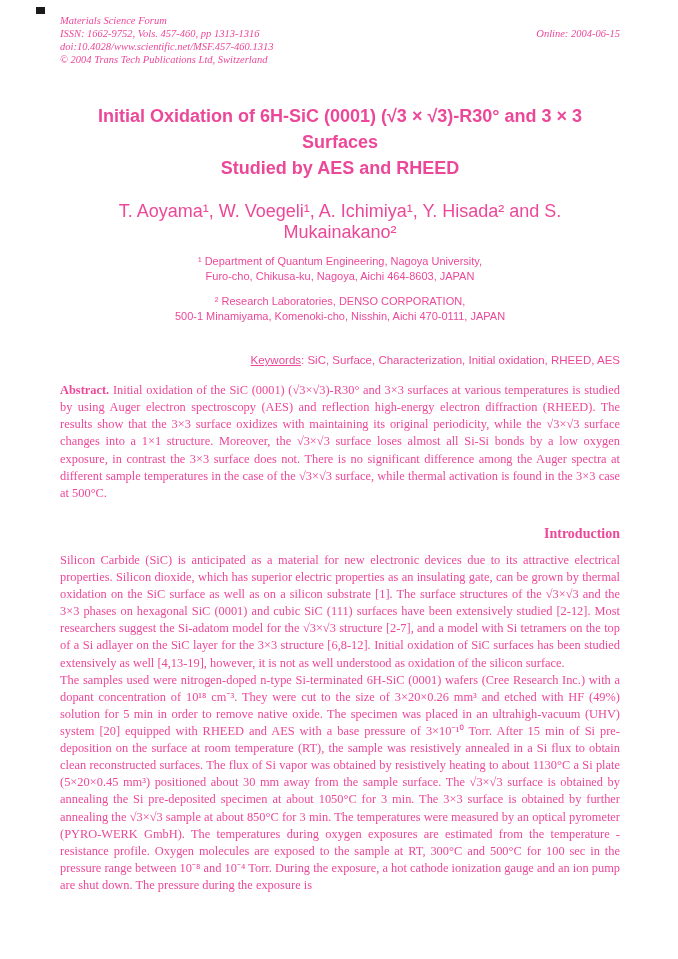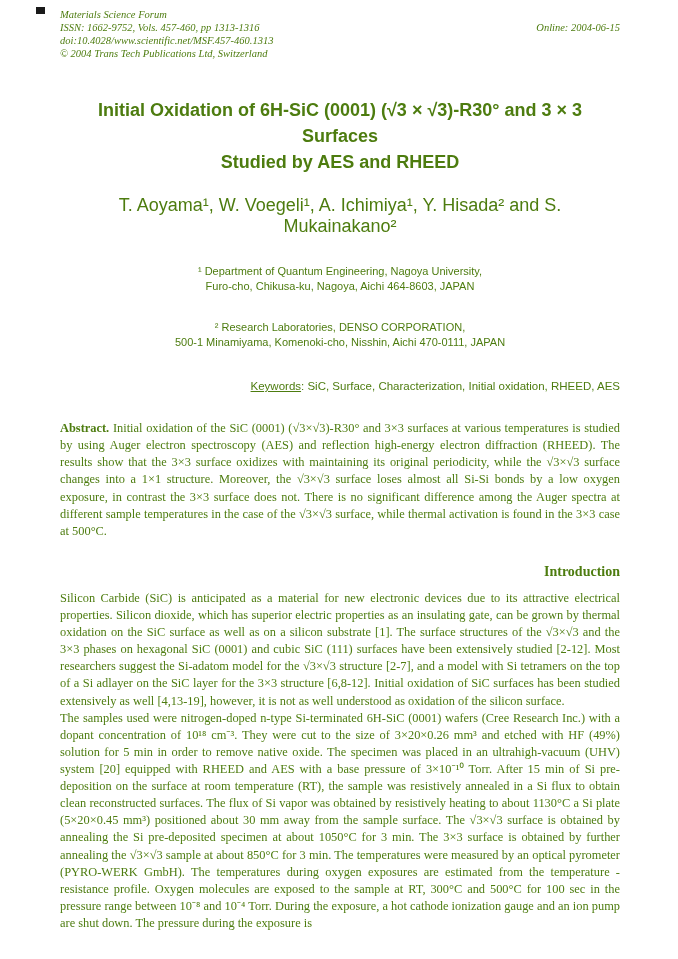"Materials Science Forum" .page { color: #4d7c0f -> #ec4899; padding: 8px 58px 20px 60px -> 14px 58px 20px 60px }
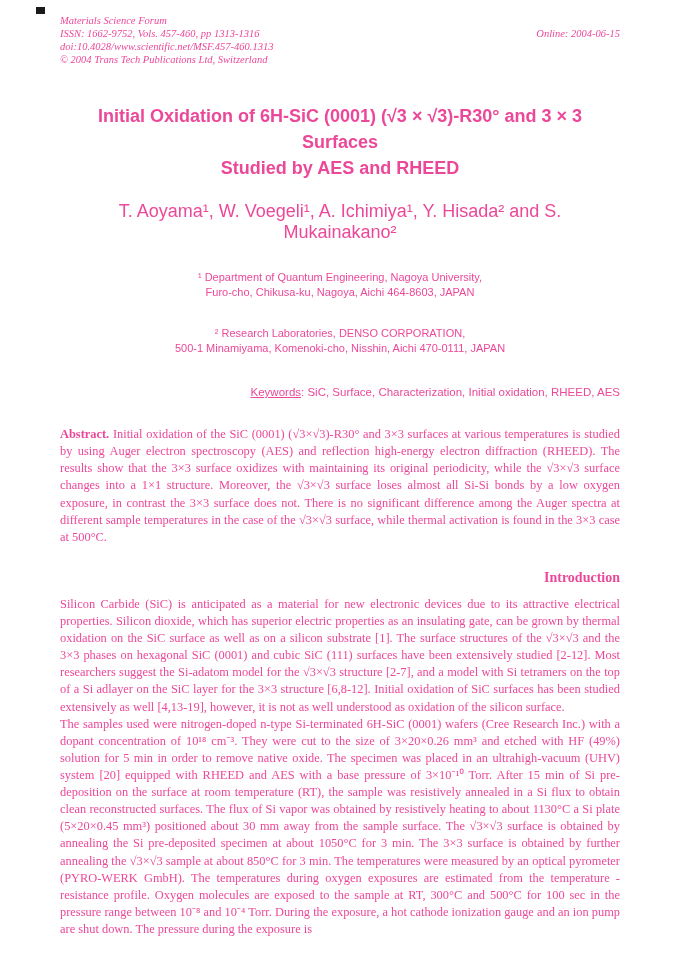"¹ Department of Quantum Engineering," .affil { margin-top: 27px -> 11px }
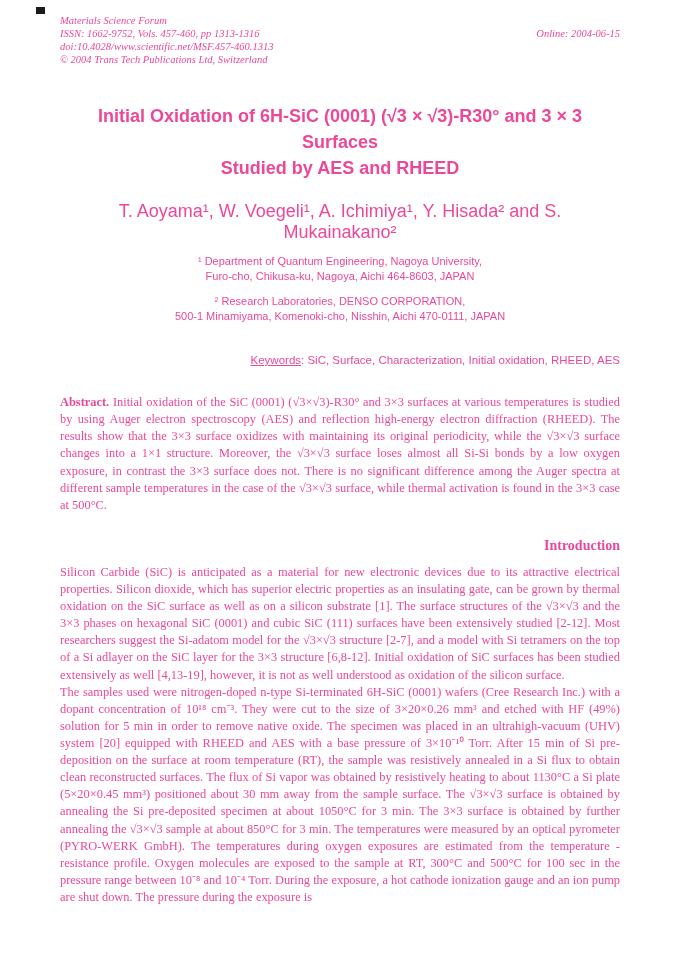"Abstract. Initial oxidation of the" .abstract { margin-top: 28px -> 16px }
